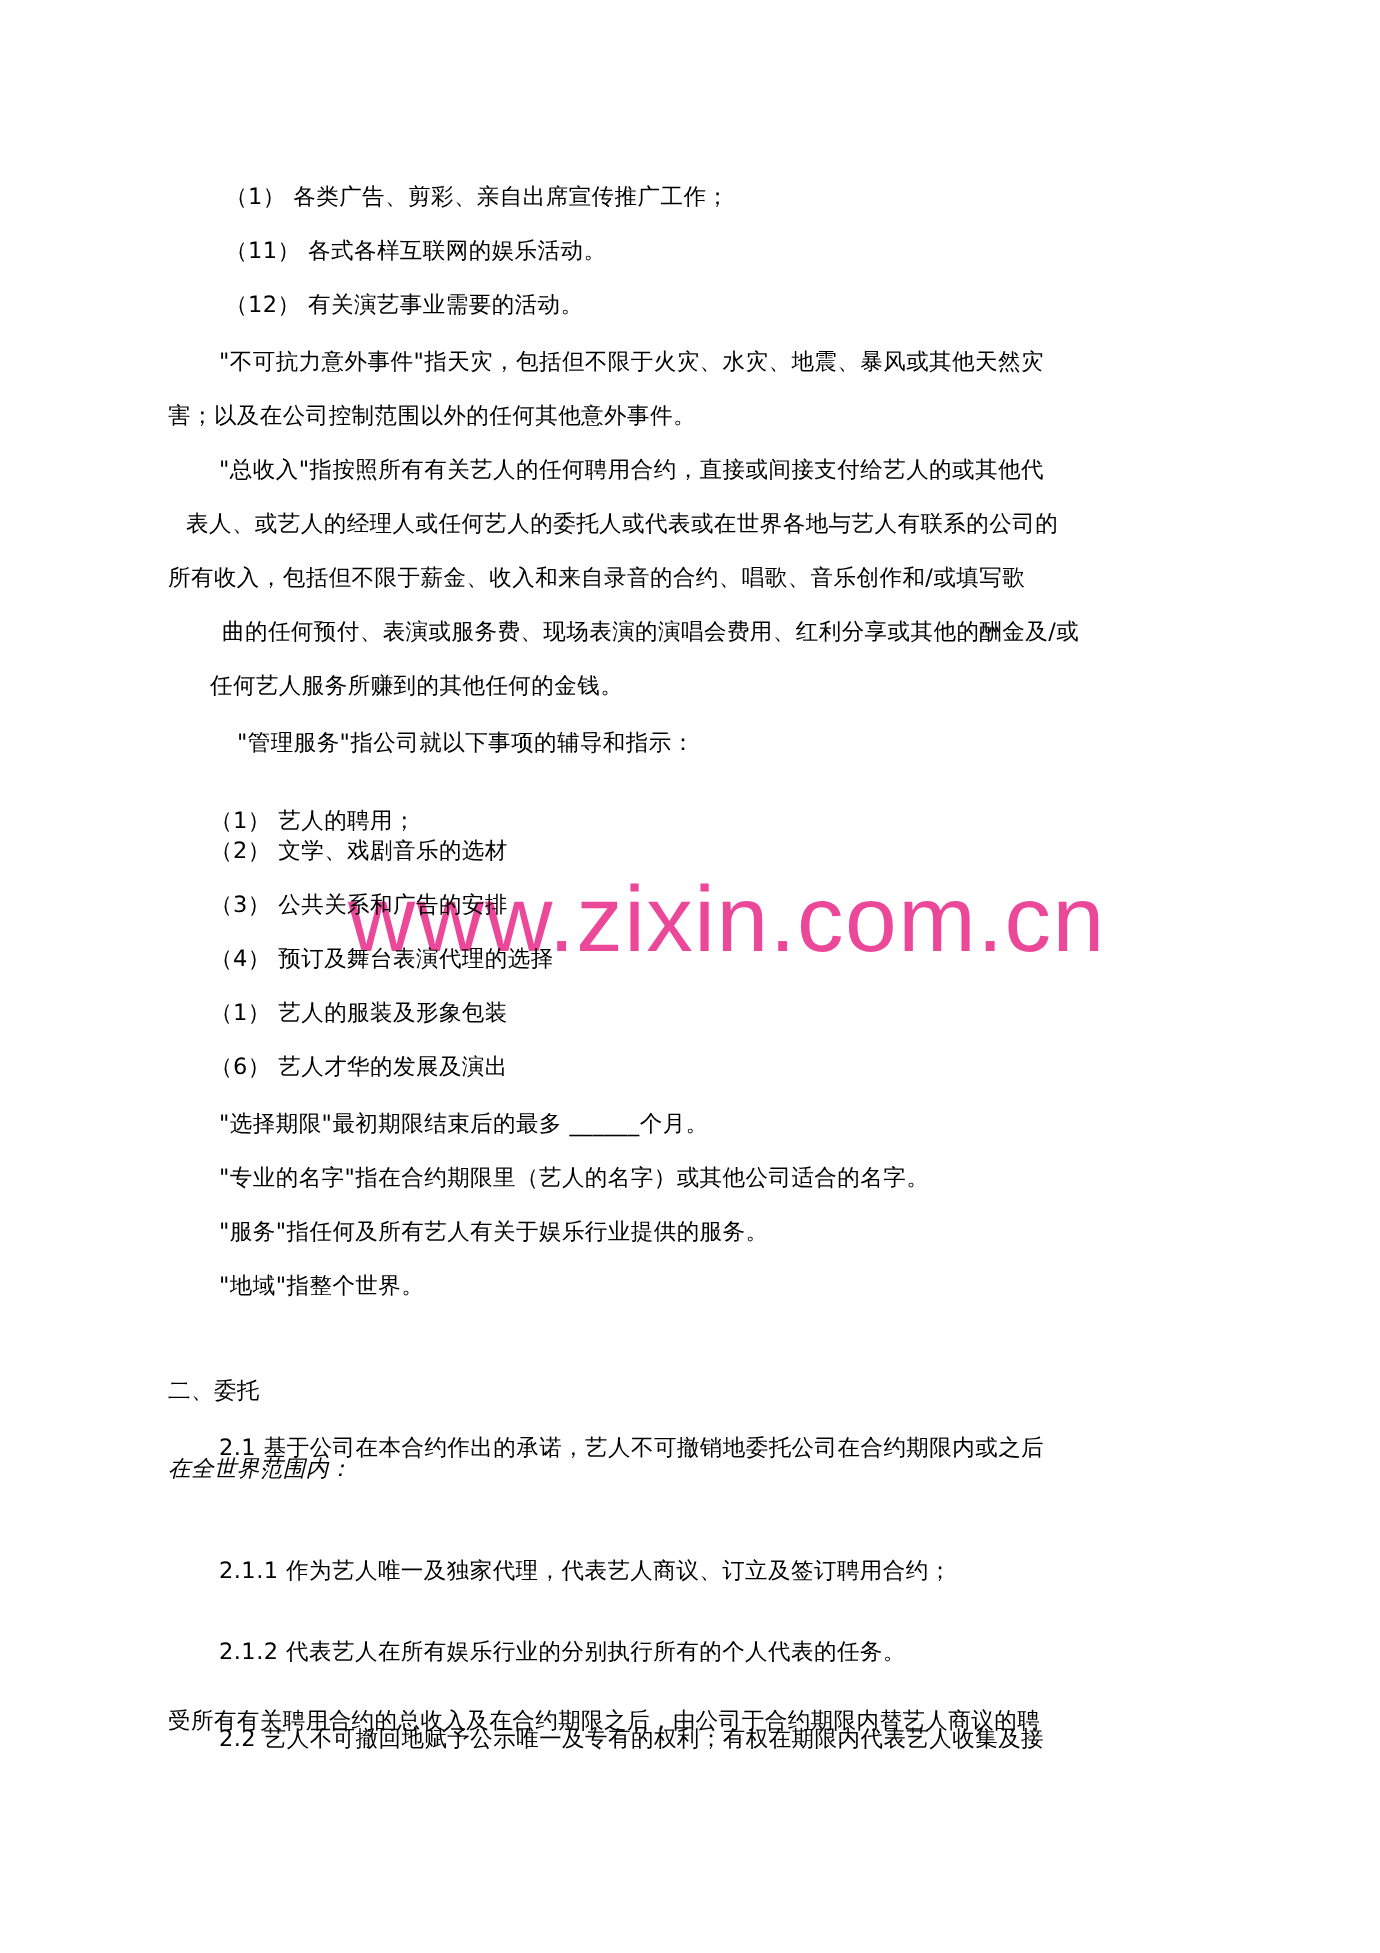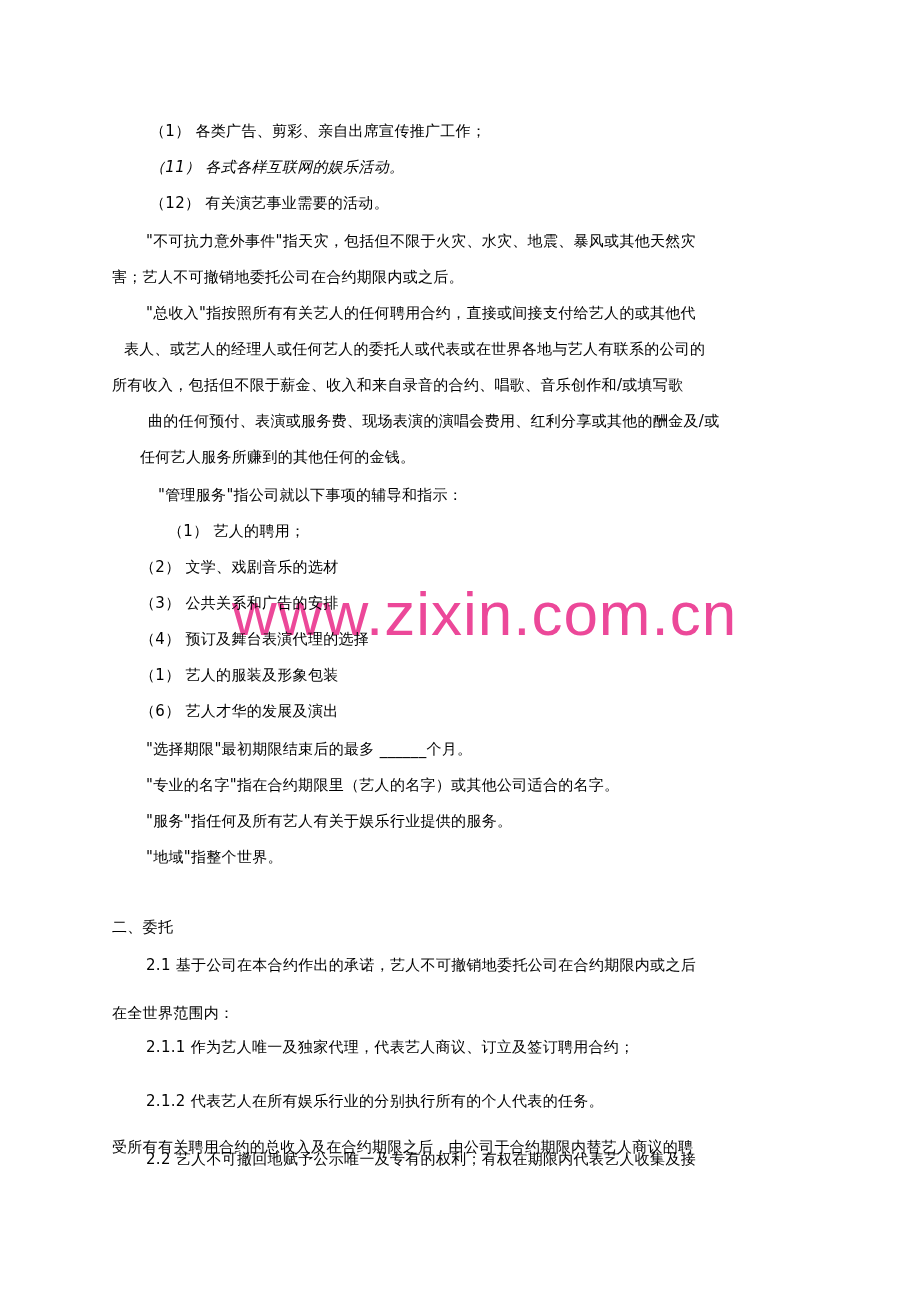"（11） 各式各样互联网的娱乐活动。" div.line { font-style: italic -> none }
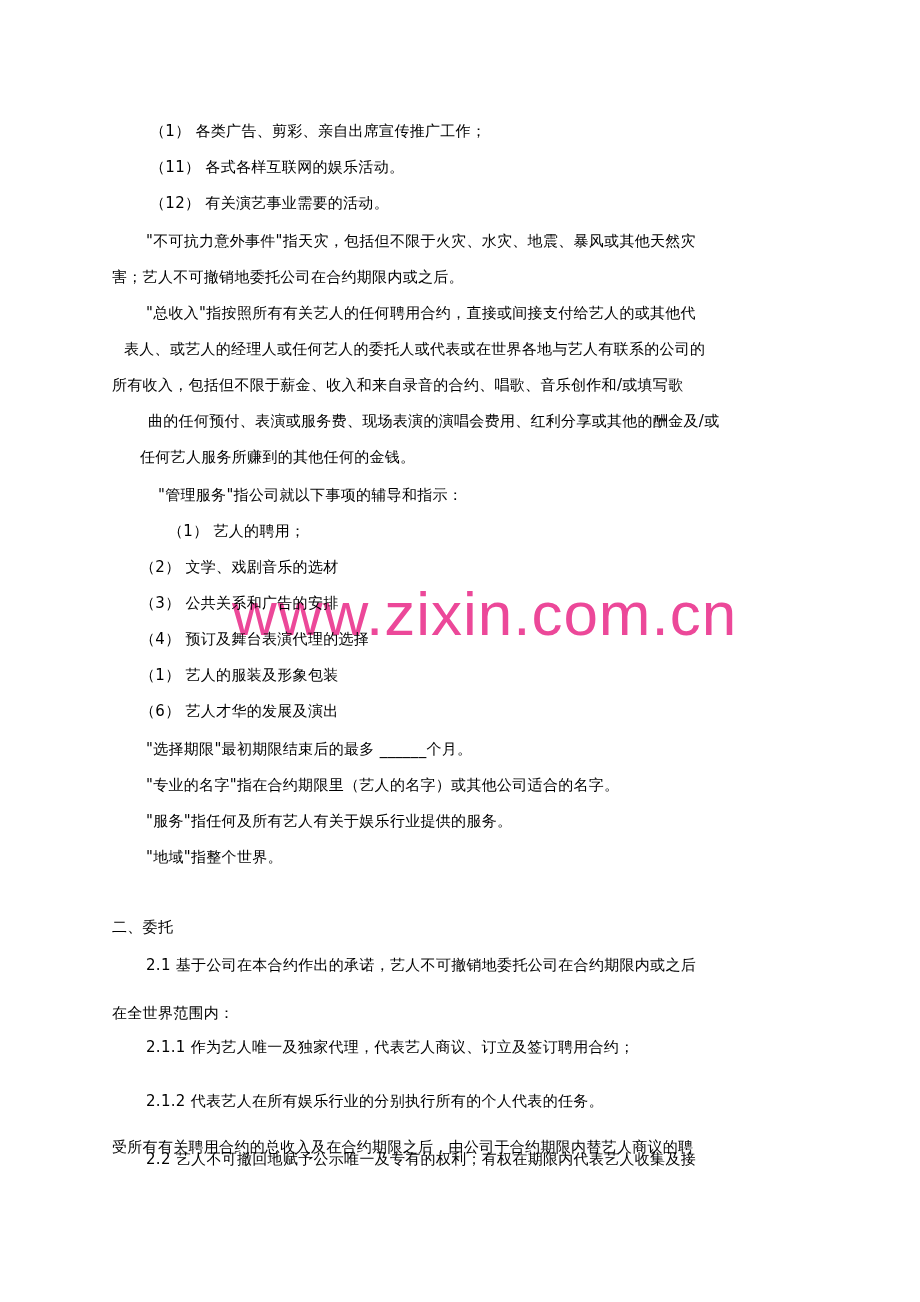"害；艺人不可撤销地委托公司在合约期限内或之后。" div.line { text: 艺人不可撤销地委托公司在合约期限内或之后 -> 以及在公司控制范围以外的任何其他意外事件 }
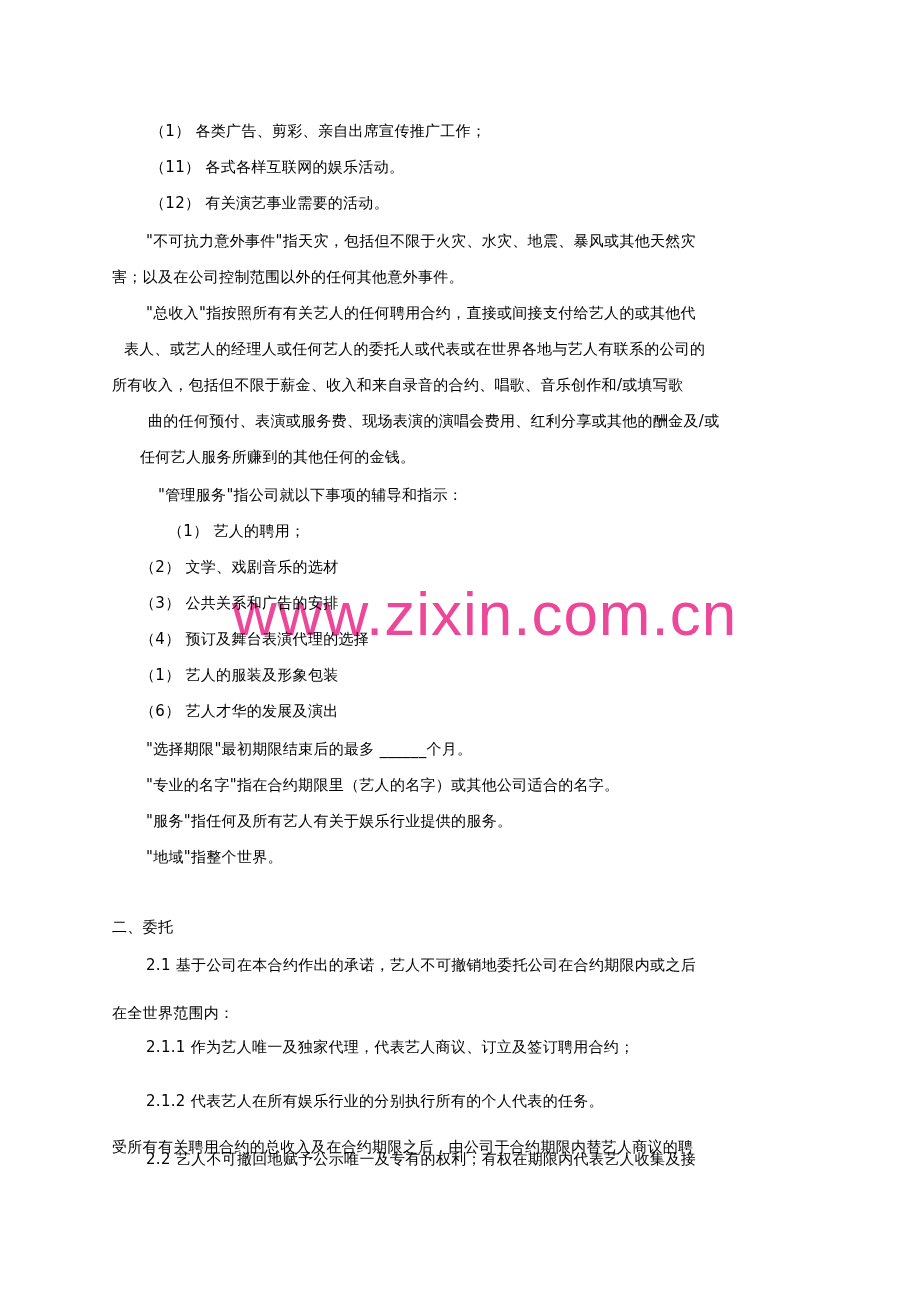"（1） 艺人的聘用；" div.line { margin-left: 28px -> none; top: 520px -> 536px }
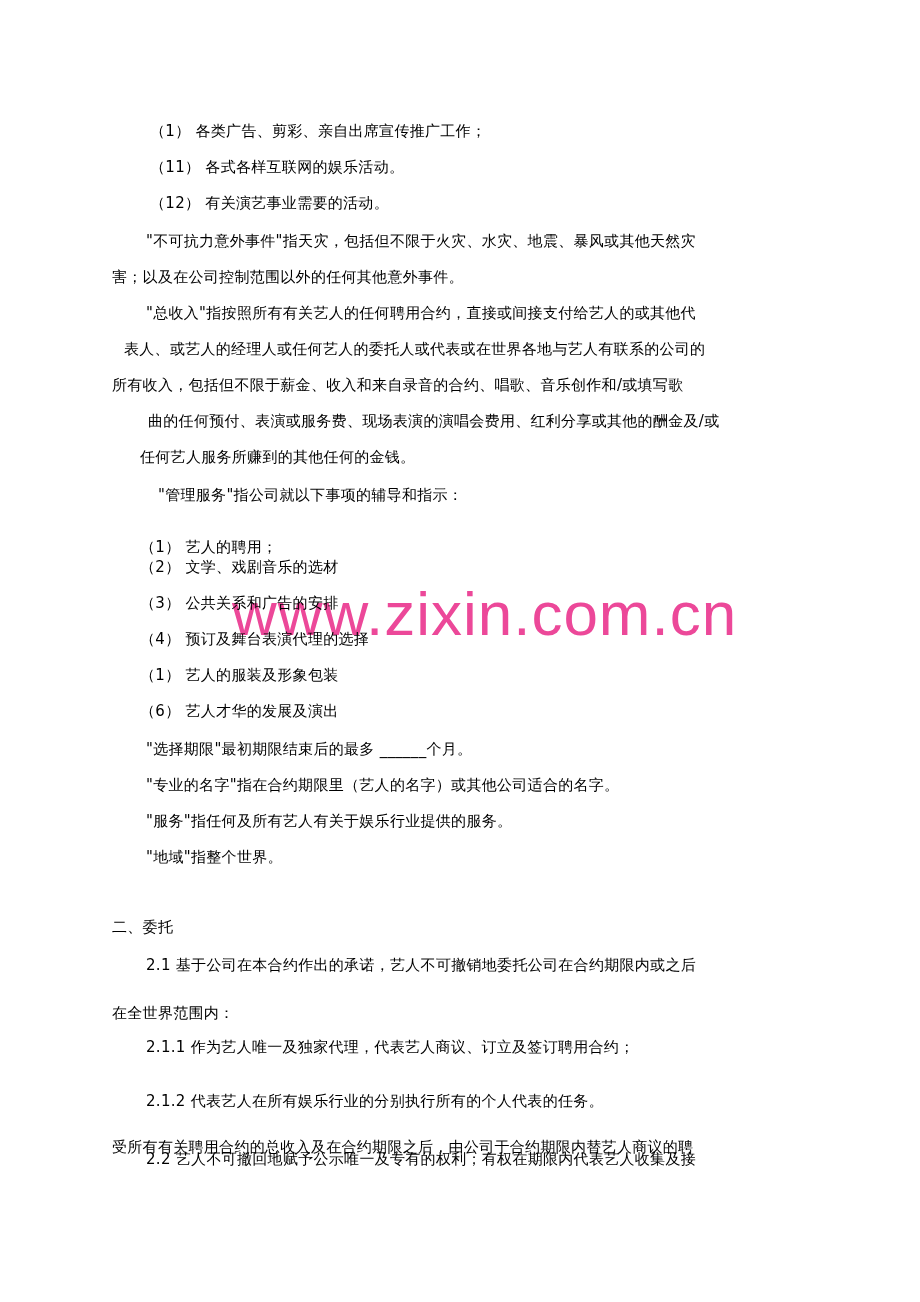"在全世界范围内：" div.line { font-style: none -> italic; top: 1002px -> 968px }
